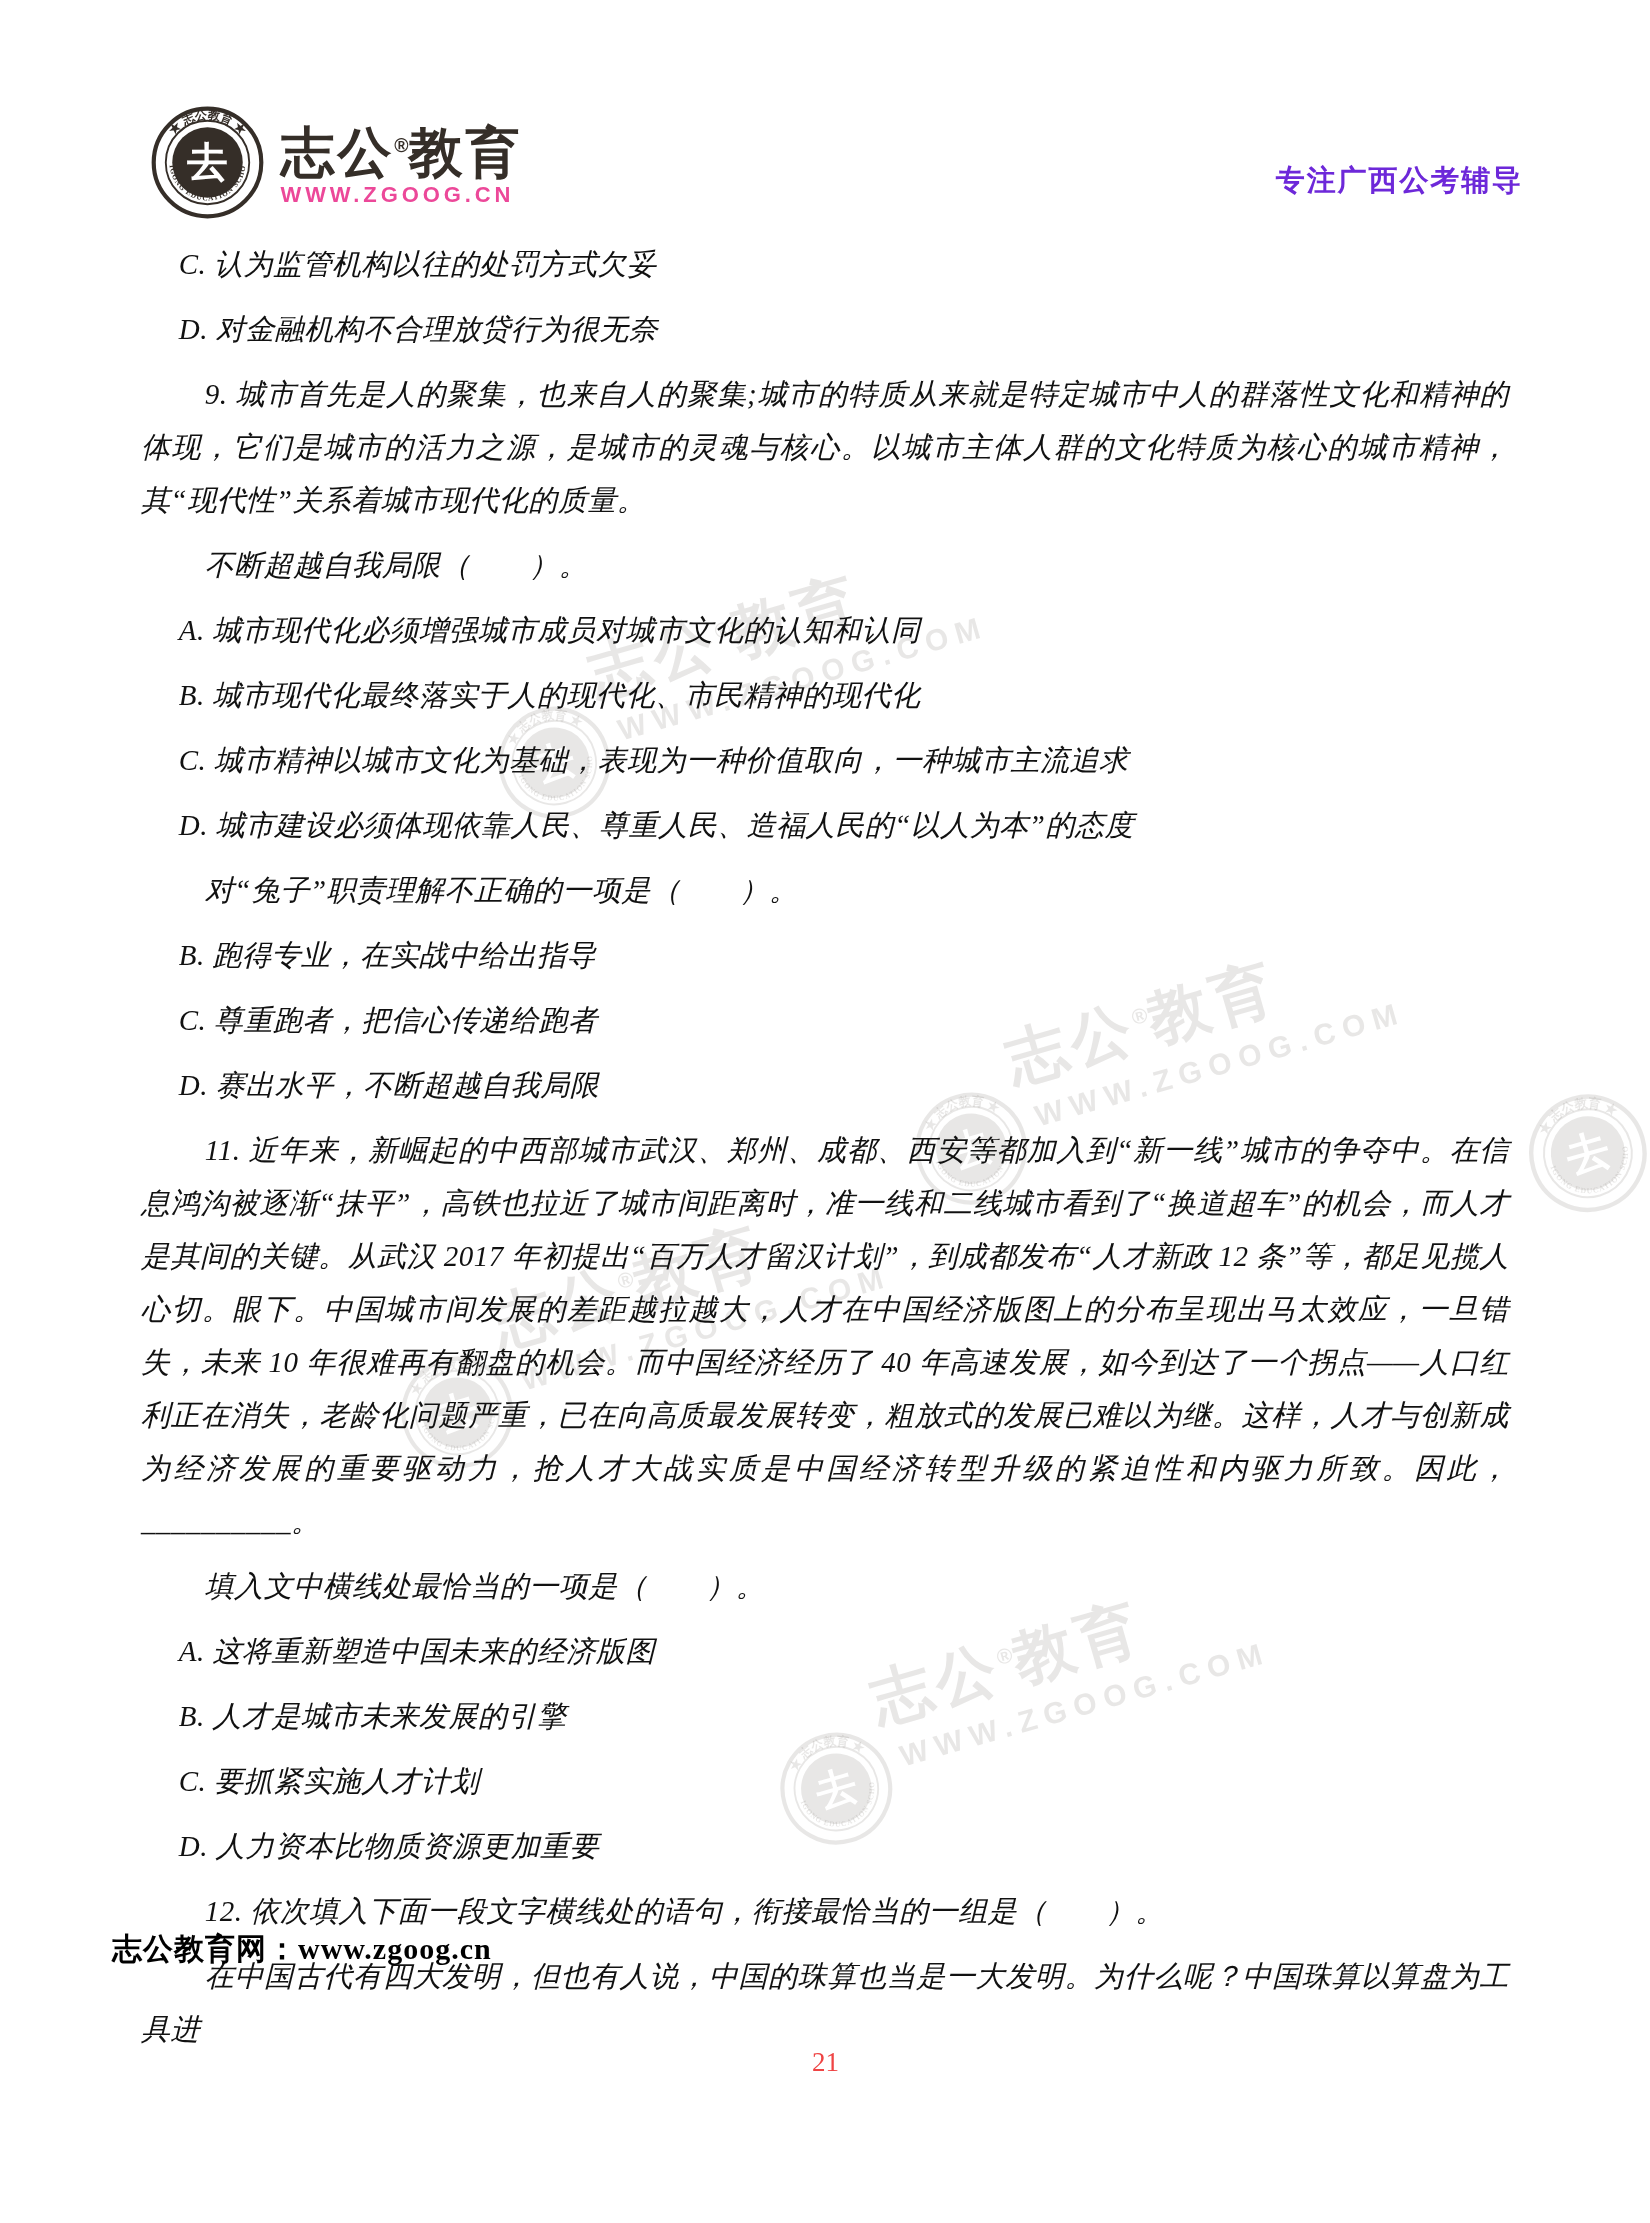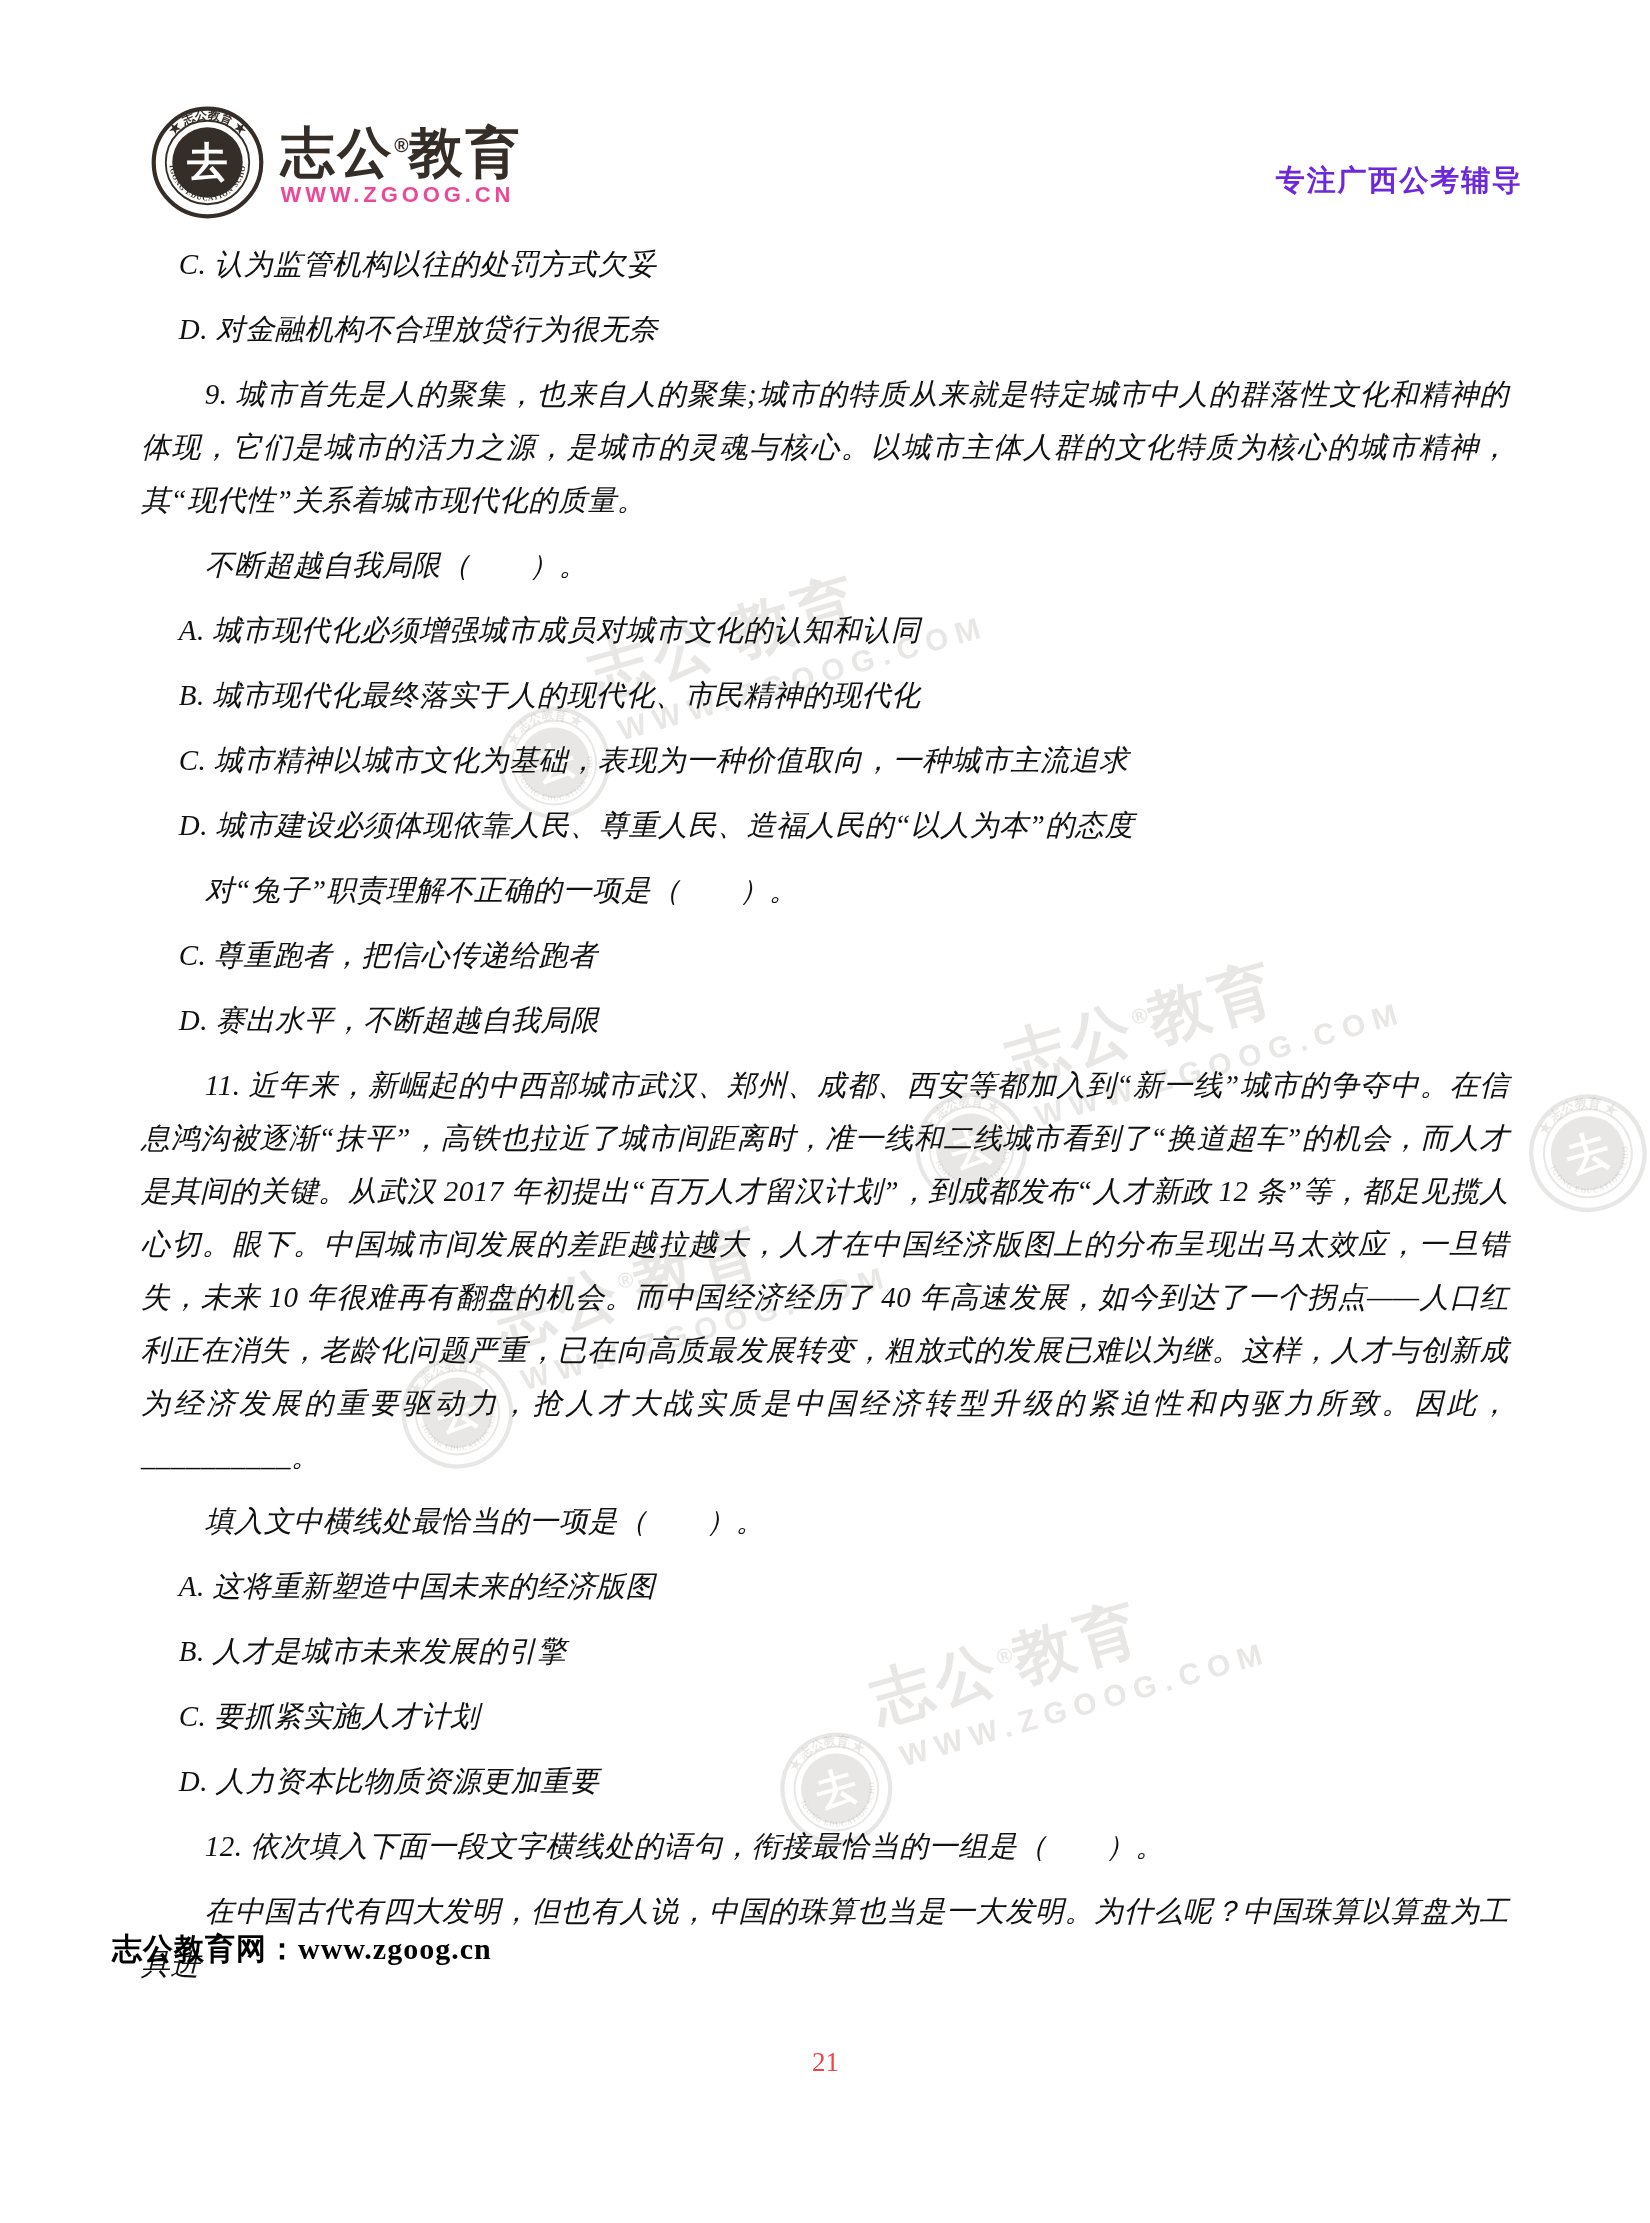"B. 跑得专业，在实战中给出指导" p.opt { html: none -> <p>B. 跑得专业，在实战中给出指导</p> }
